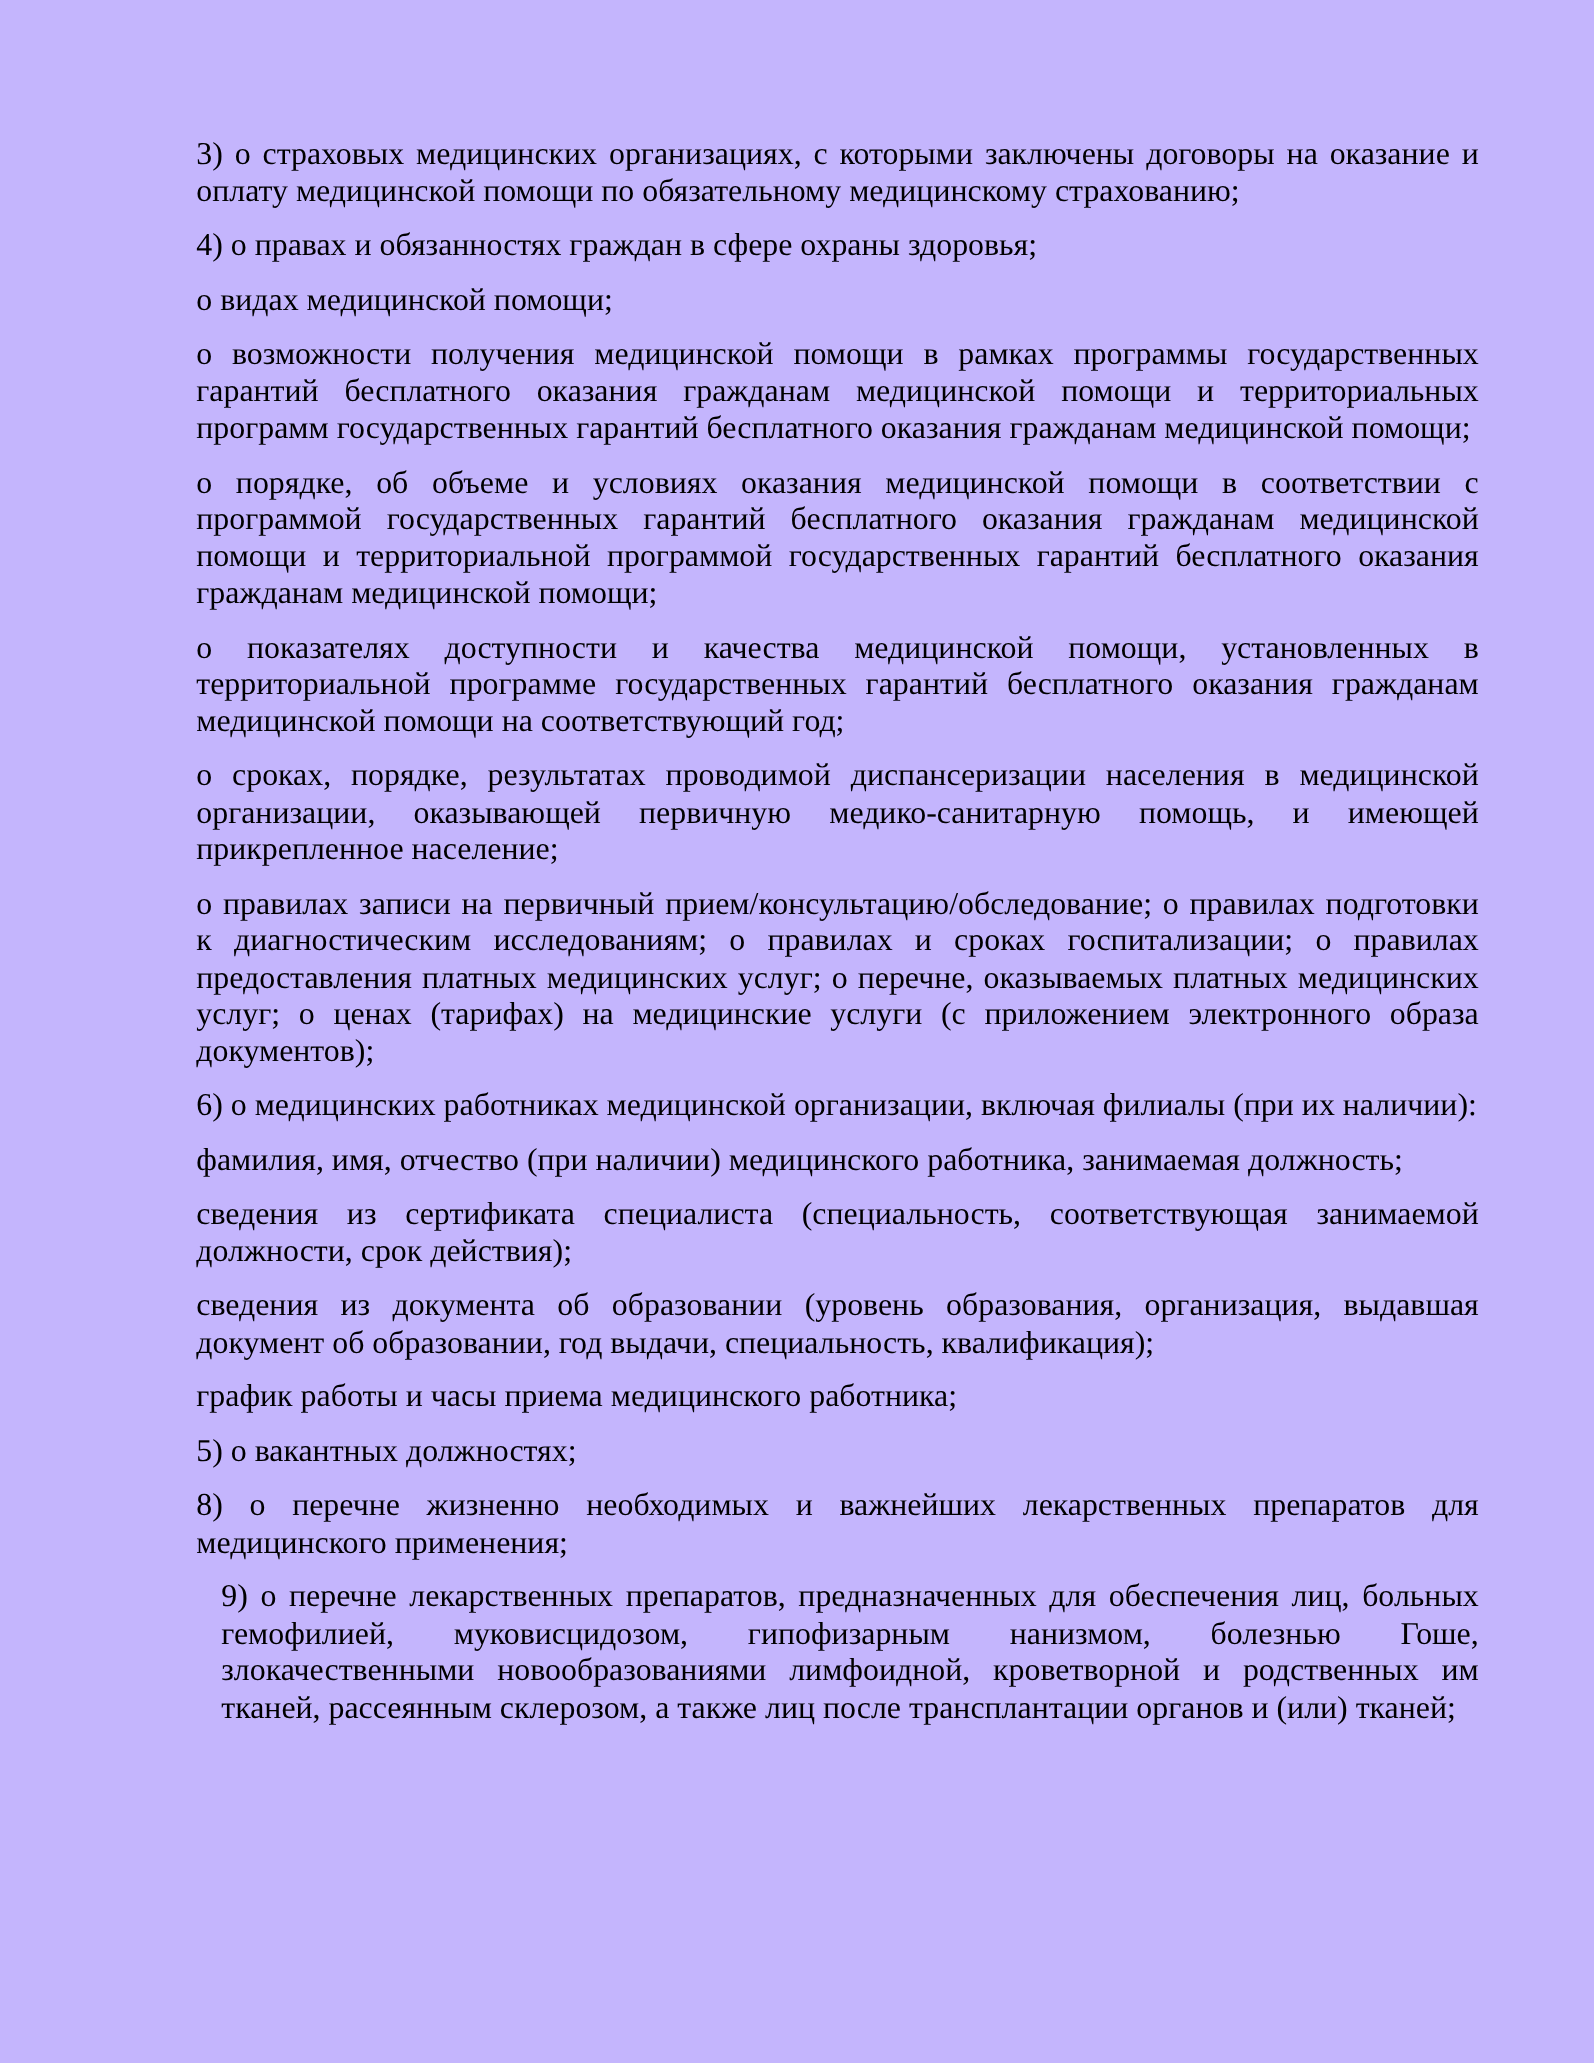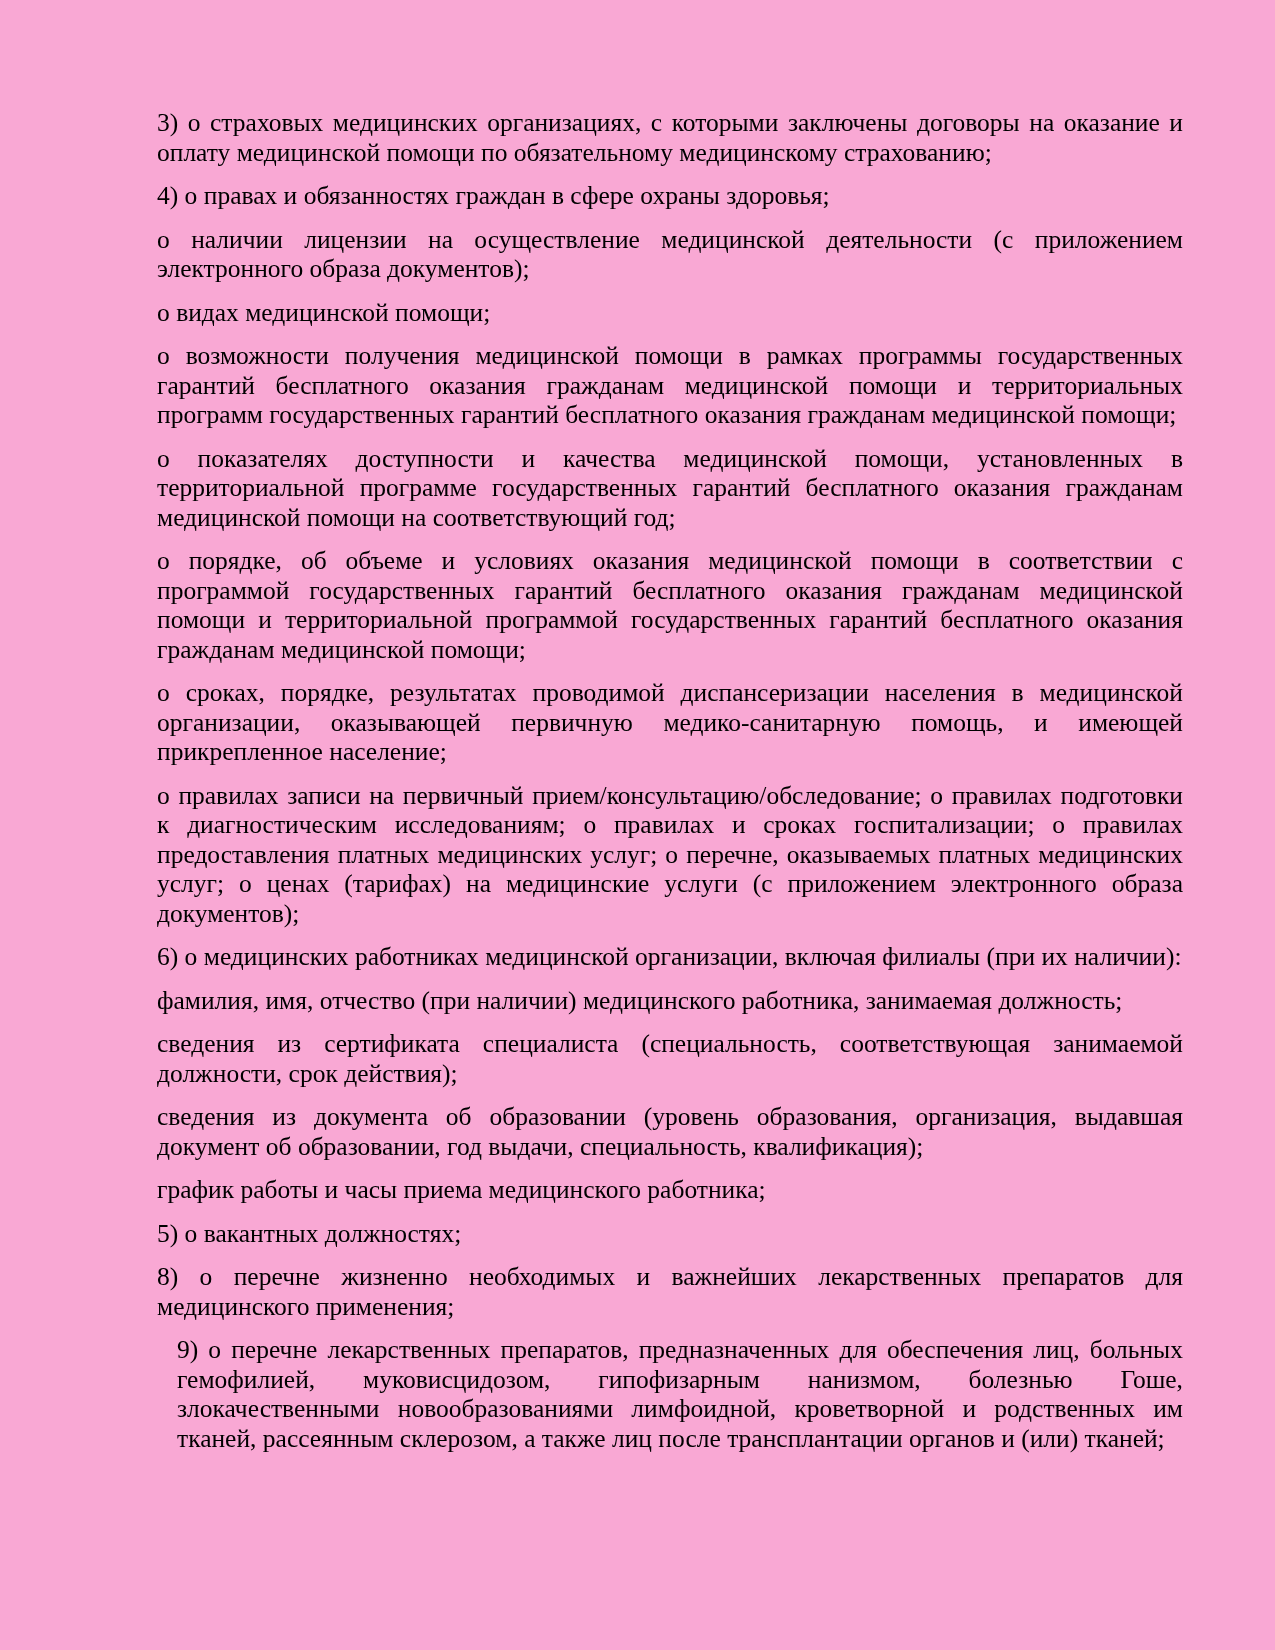"3) о страховых медицинских организациях," .page { background: #f9a8d4 -> #c4b5fd }
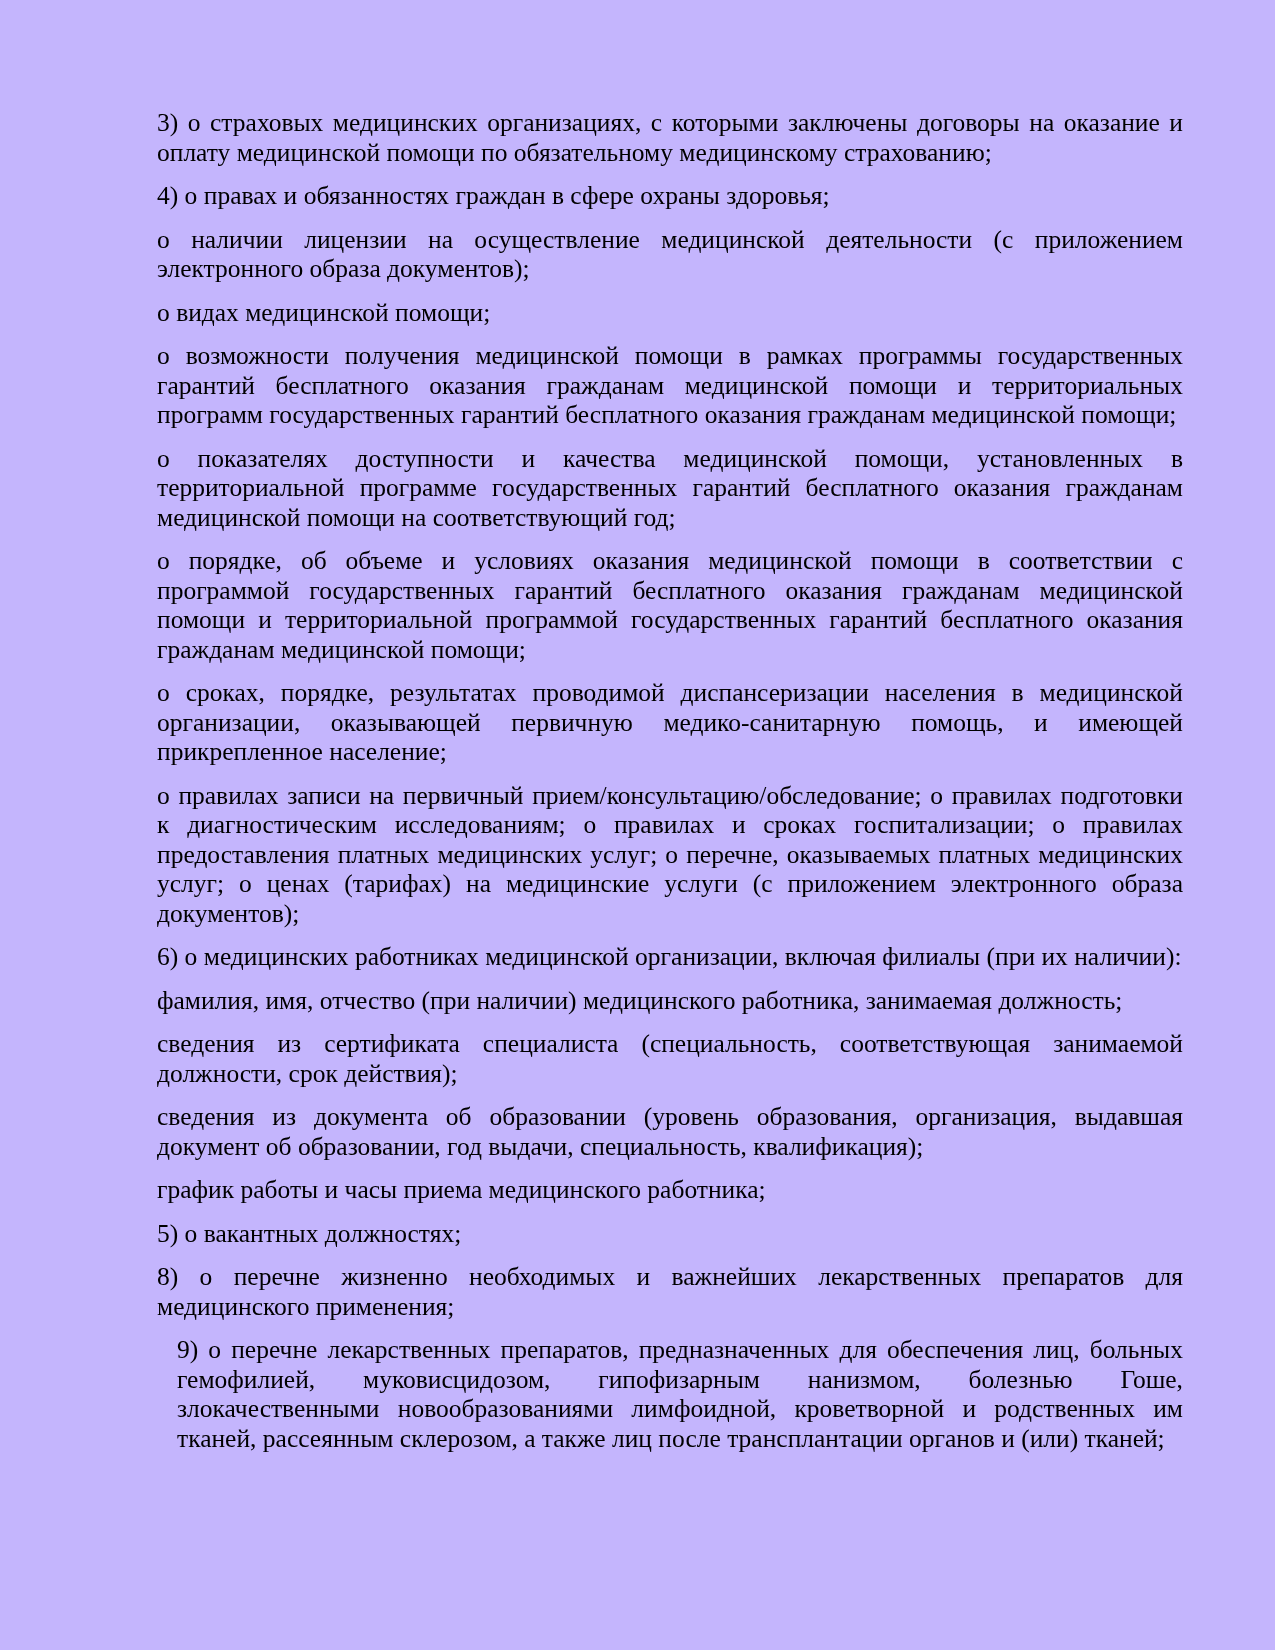"о наличии лицензии на осуществление" p.para { html: <p>о наличии лицензии на осуществление медицинской деятельности (с приложением электронного образа документов);</p> -> none }
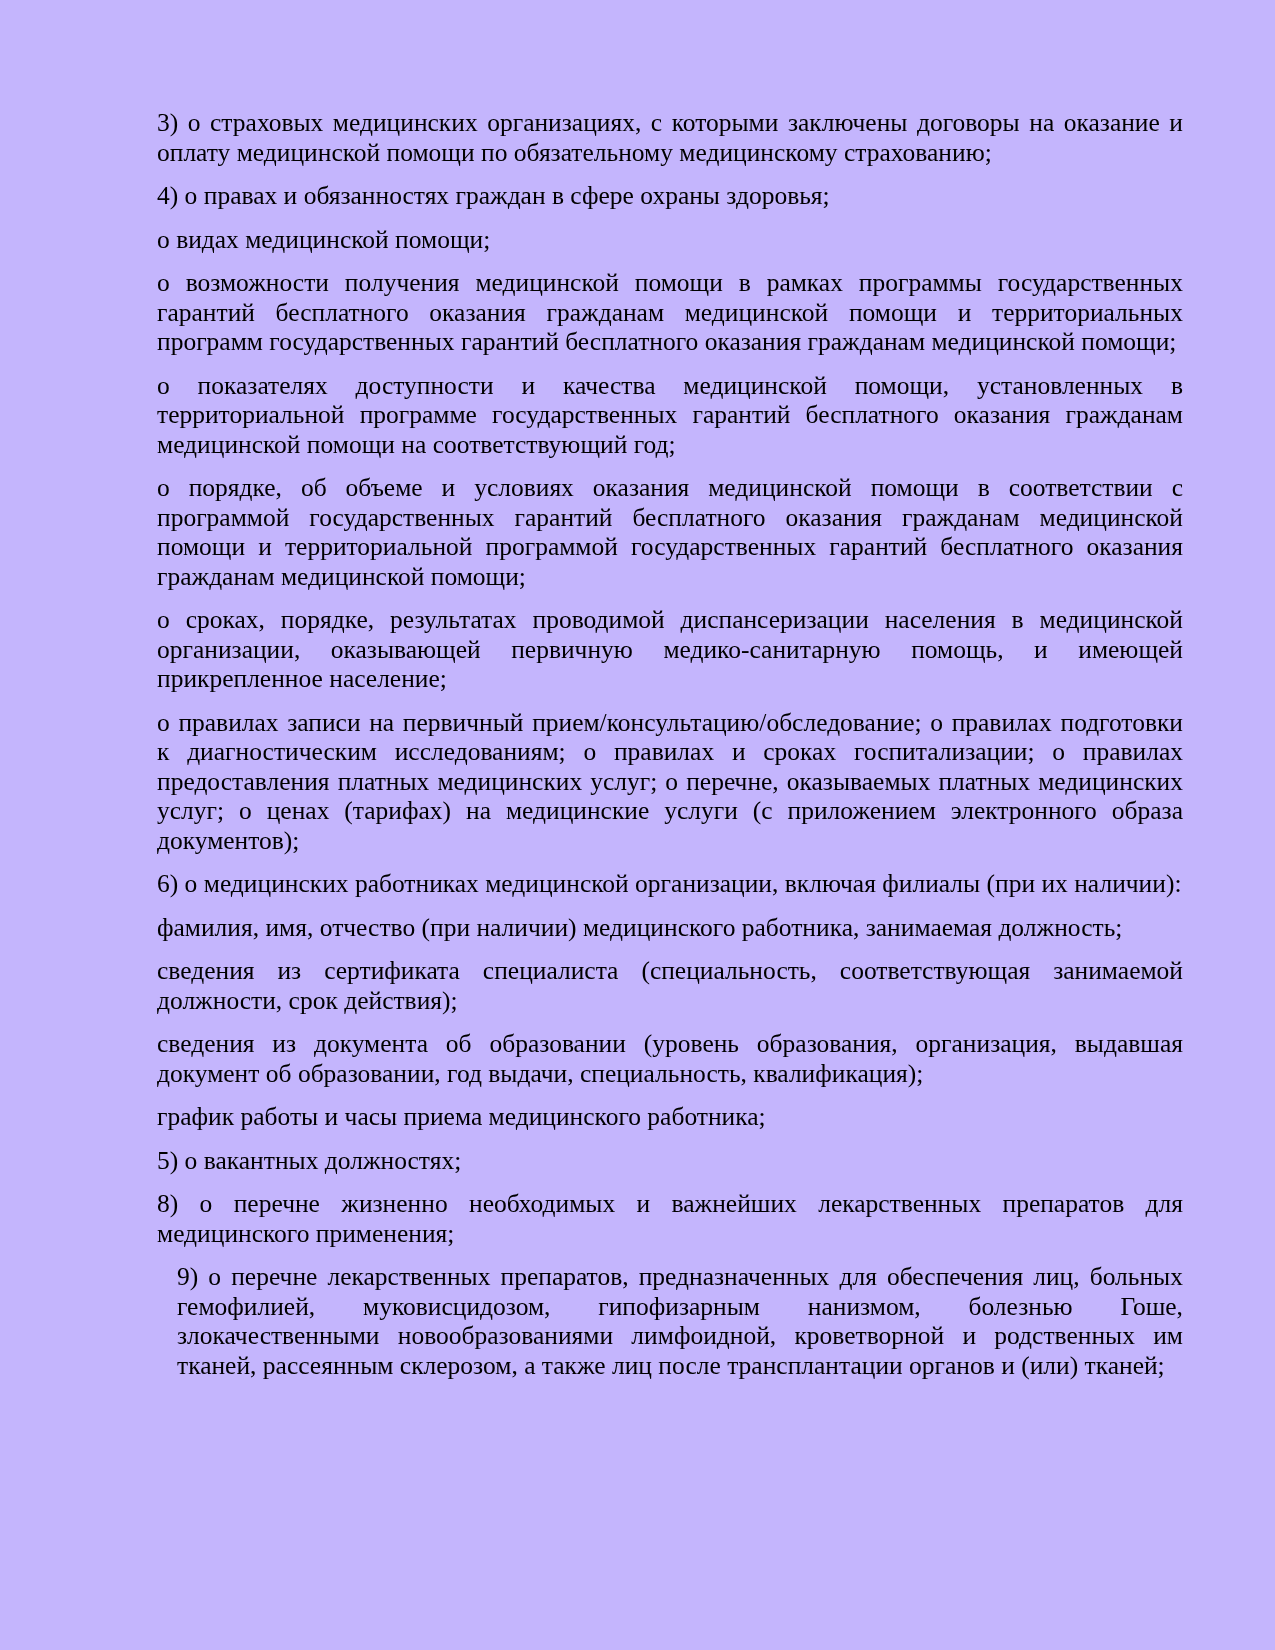"о показателях доступности и качества" p.para { order: before "о порядке, об объеме и" -> after "о порядке, об объеме и" }
